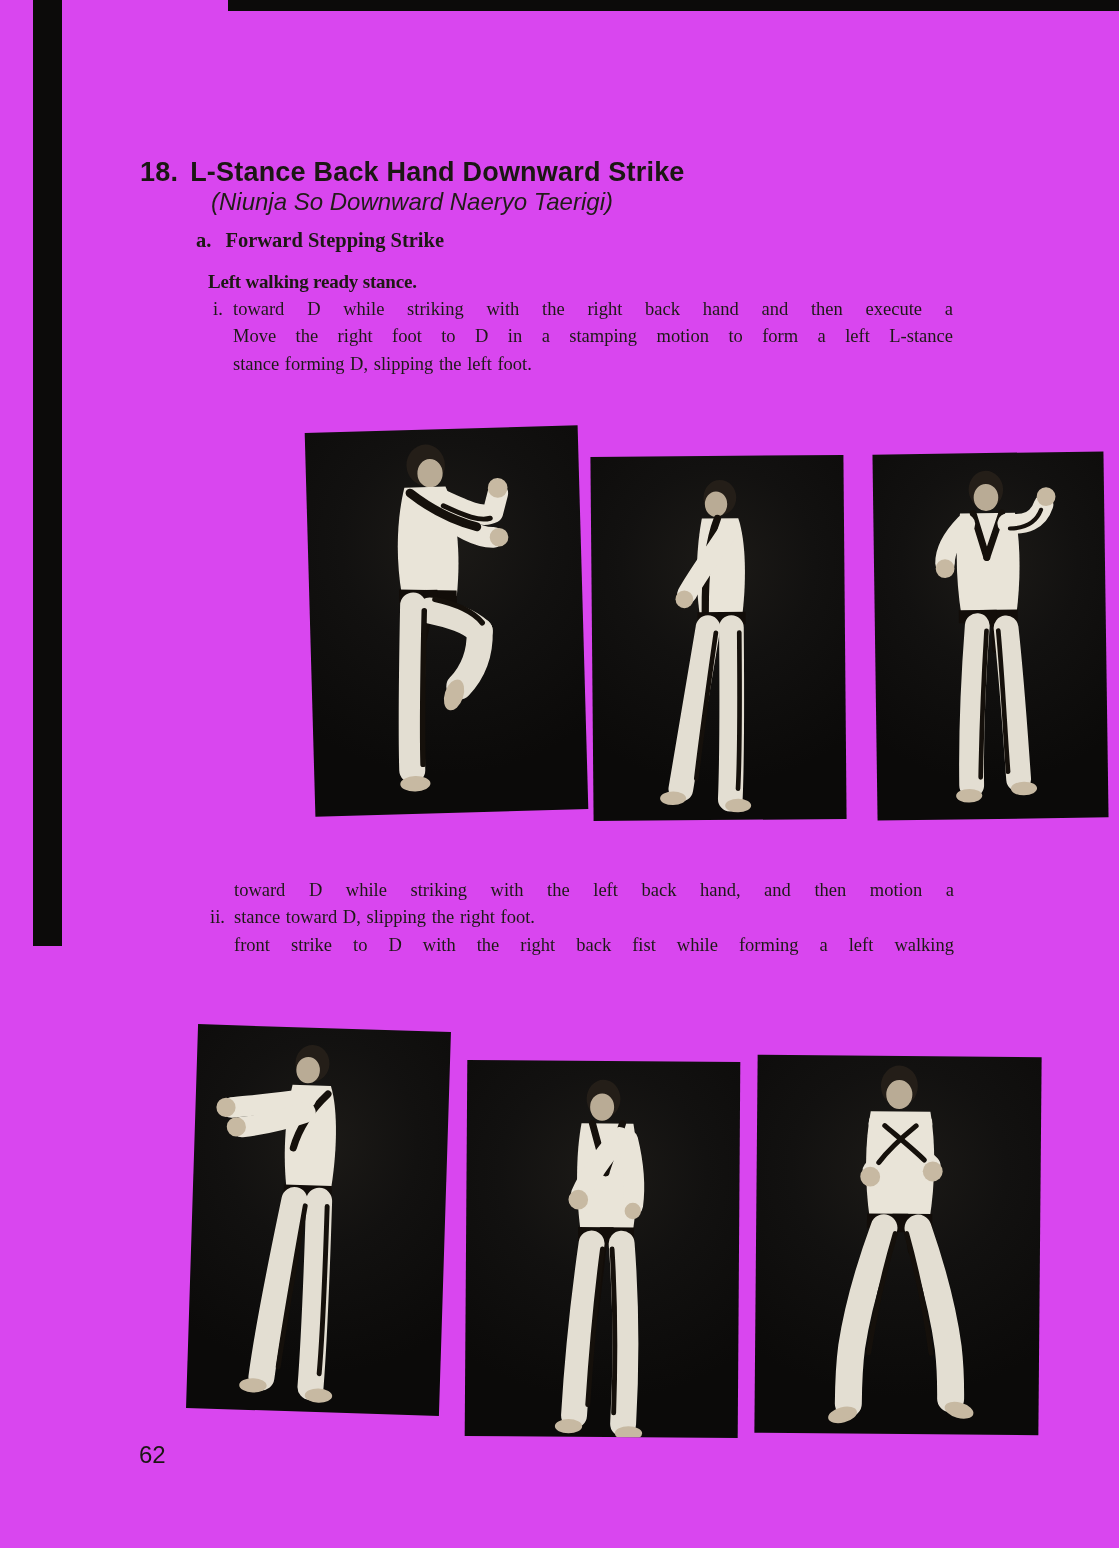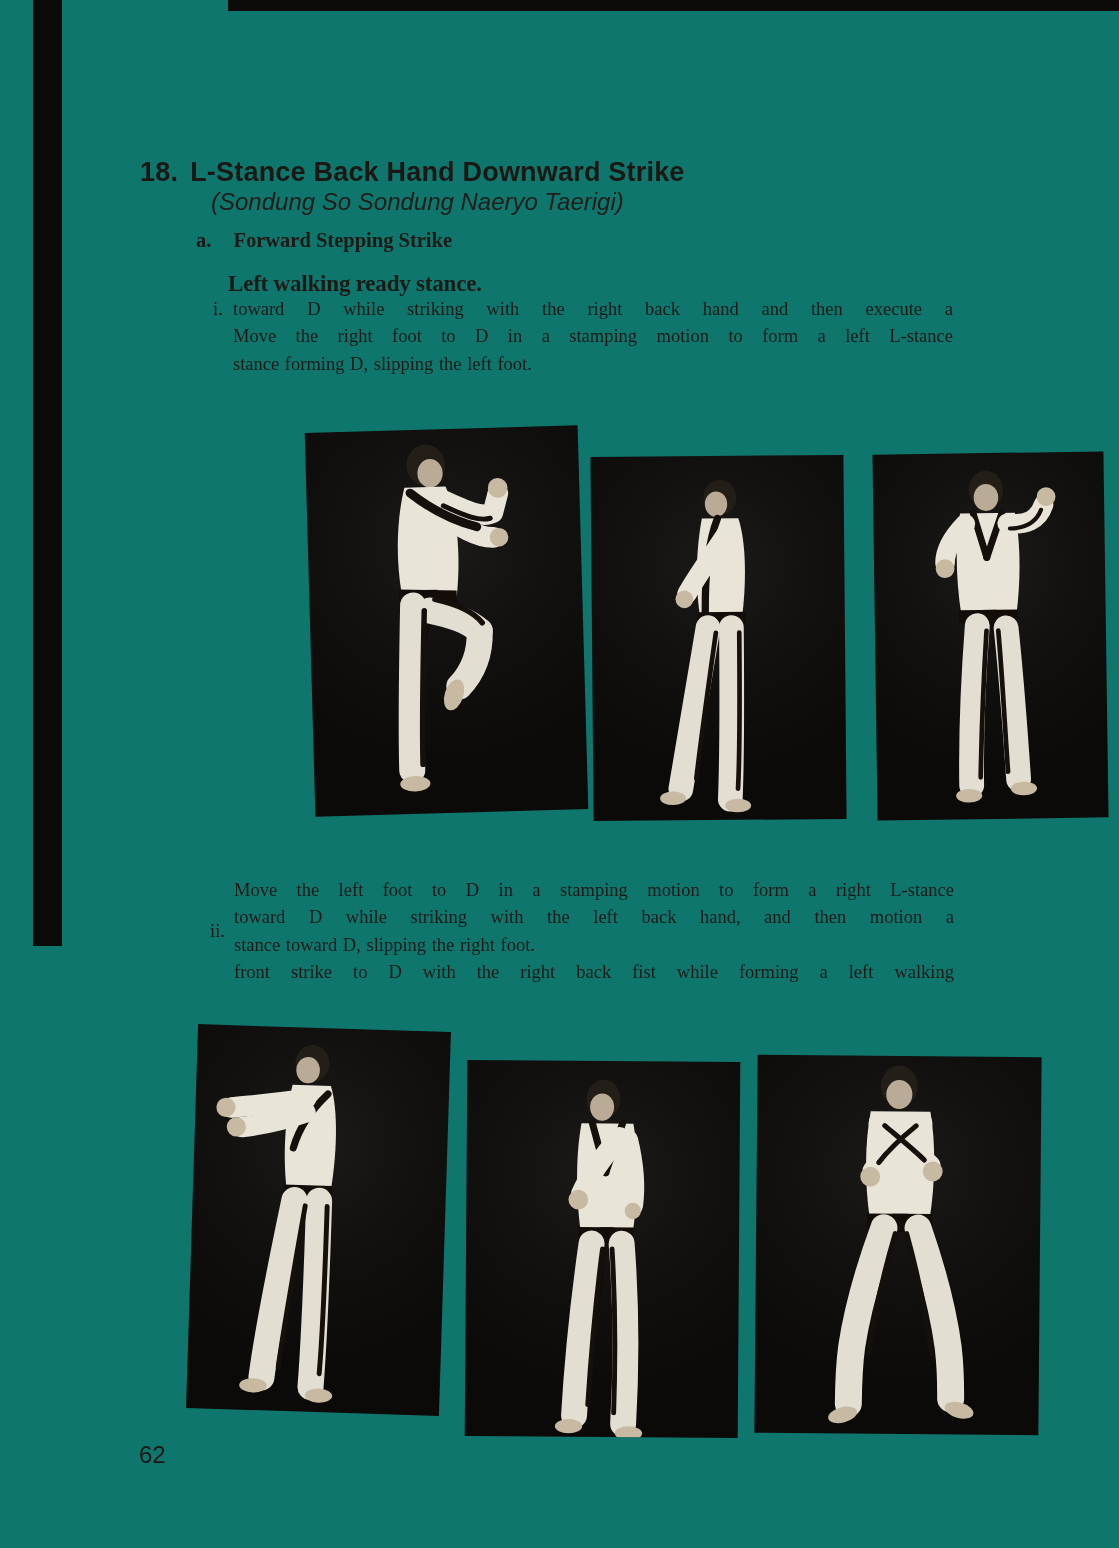"18. L-Stance Back Hand Downward" #page { background: #0f766e -> #d946ef }
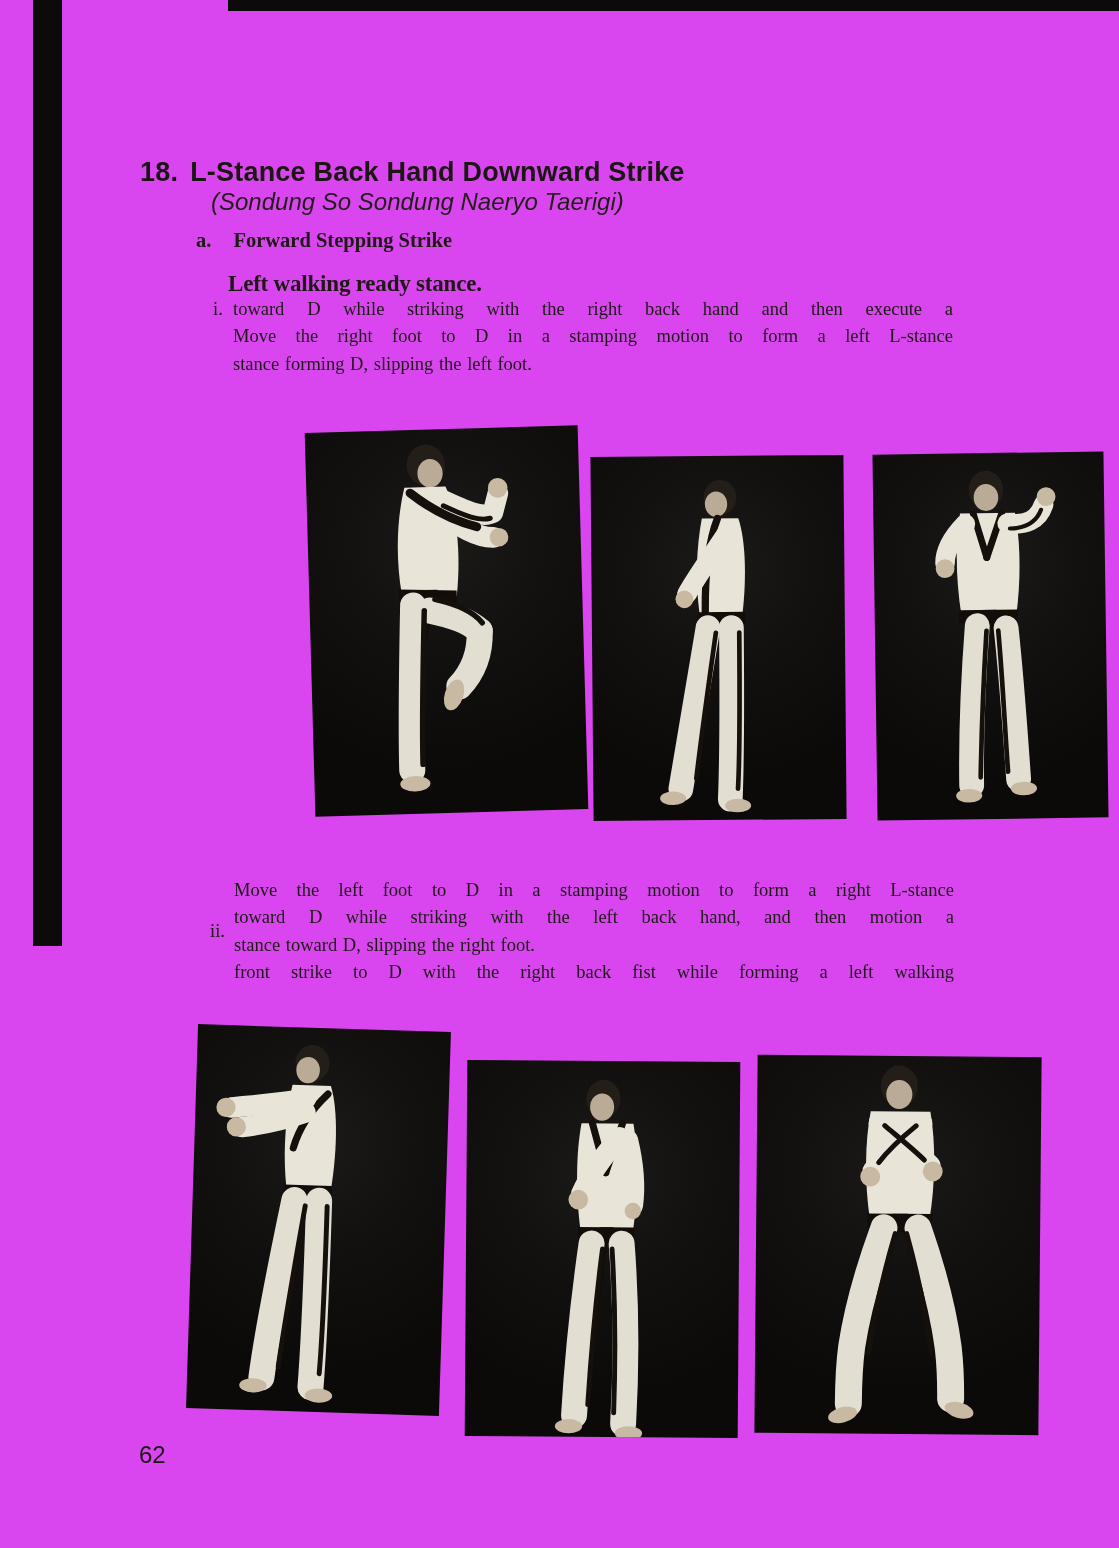"(Sondung So Sondung Naeryo Taerigi)" div.h-sub { text: Sondung So Sondung -> Niunja So Downward }
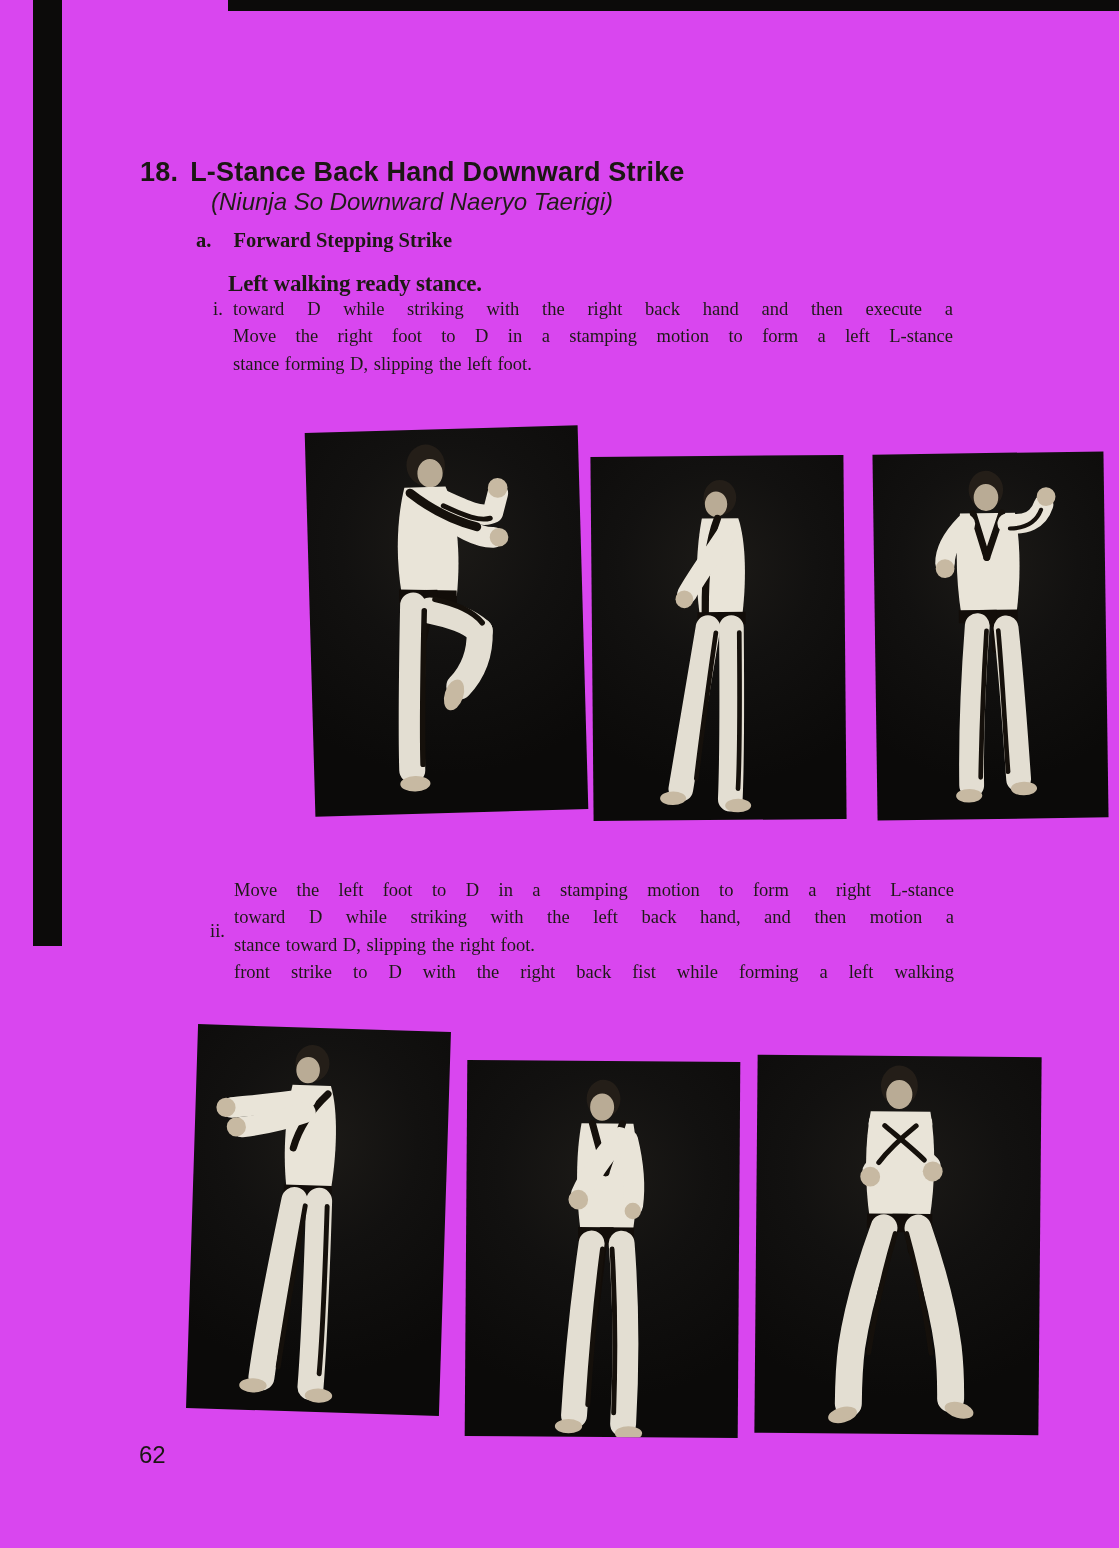"Forward Stepping Strike" .h-section .sec-title { margin-left: 22px -> 14px }
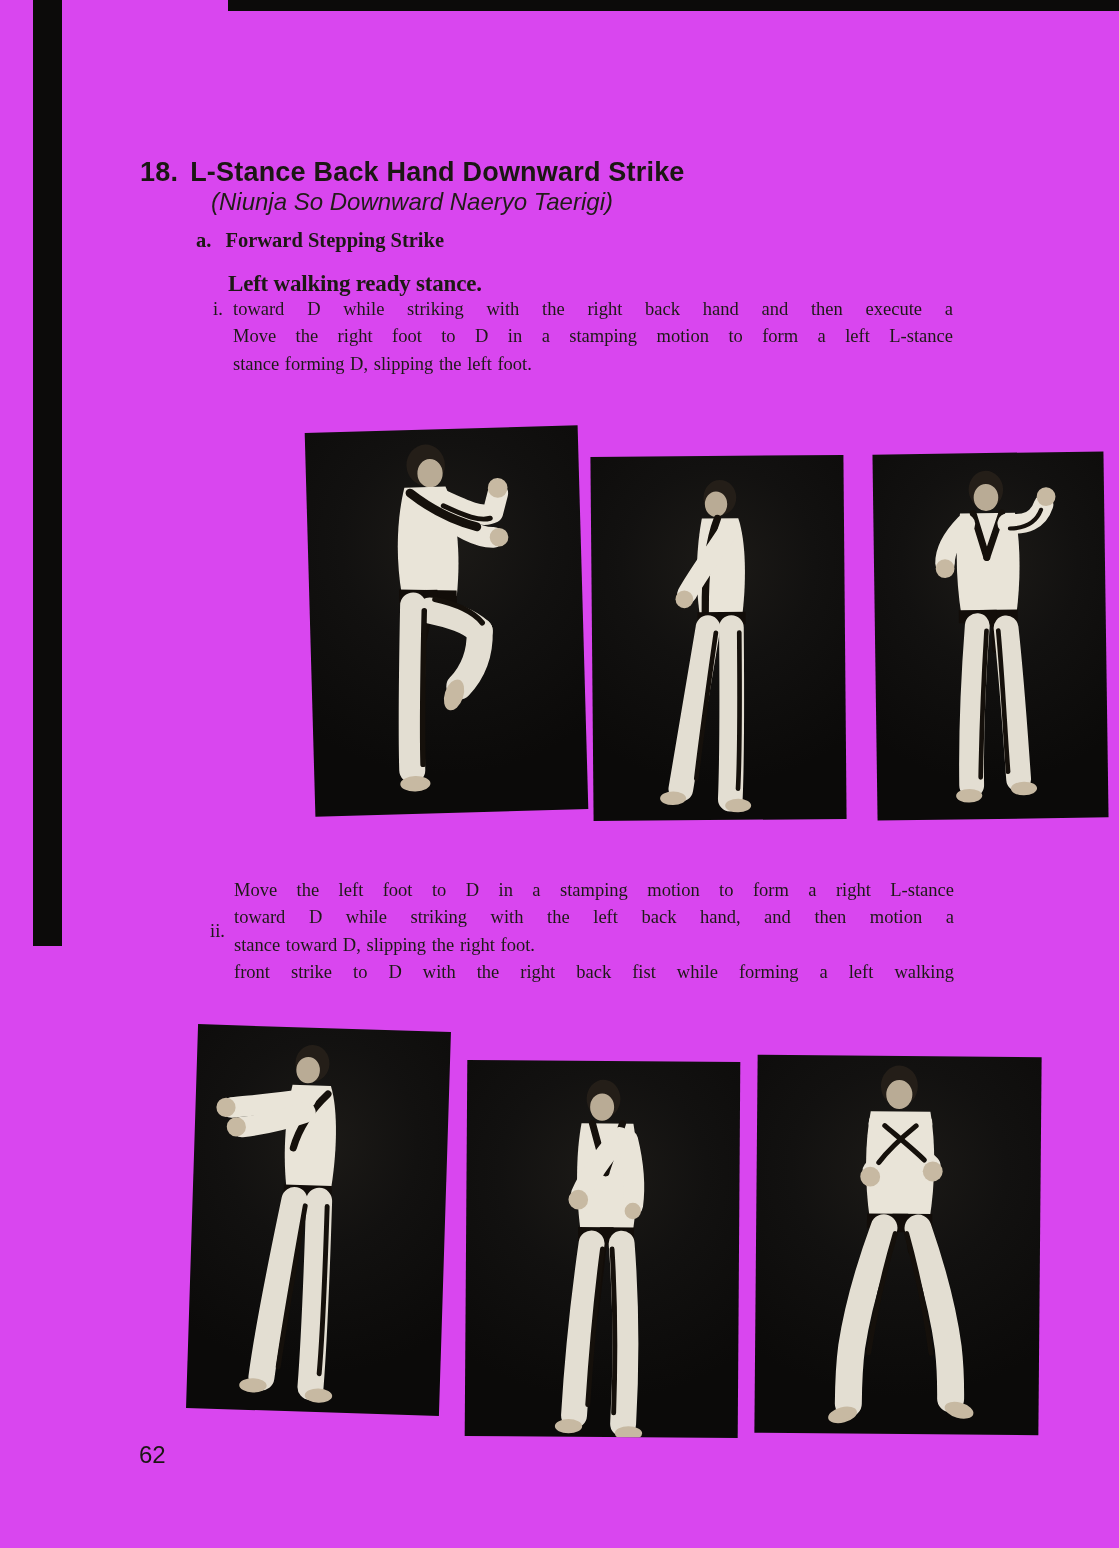"Left walking ready stance." .stance-note { font-size: 23px -> 19px; left: 228px -> 208px }
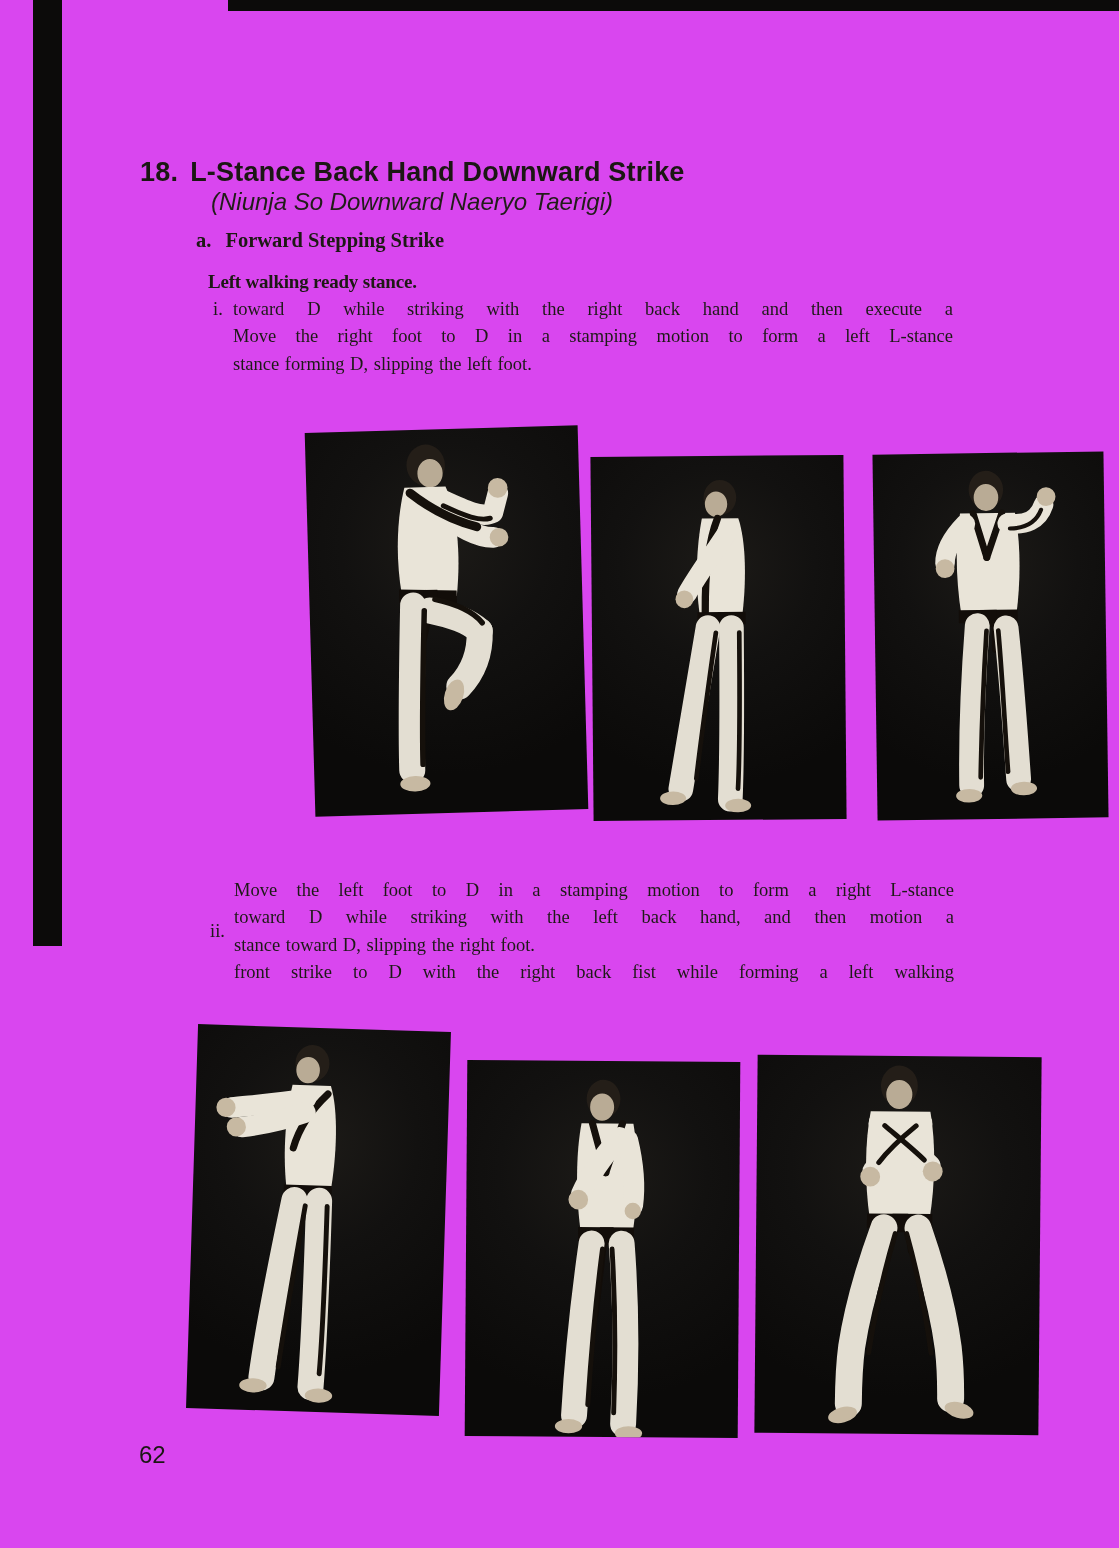"Move the left foot to" div.tline { html: <div>Move the left foot to D in a stamping motion to form a right L-stance</div> -> none }
